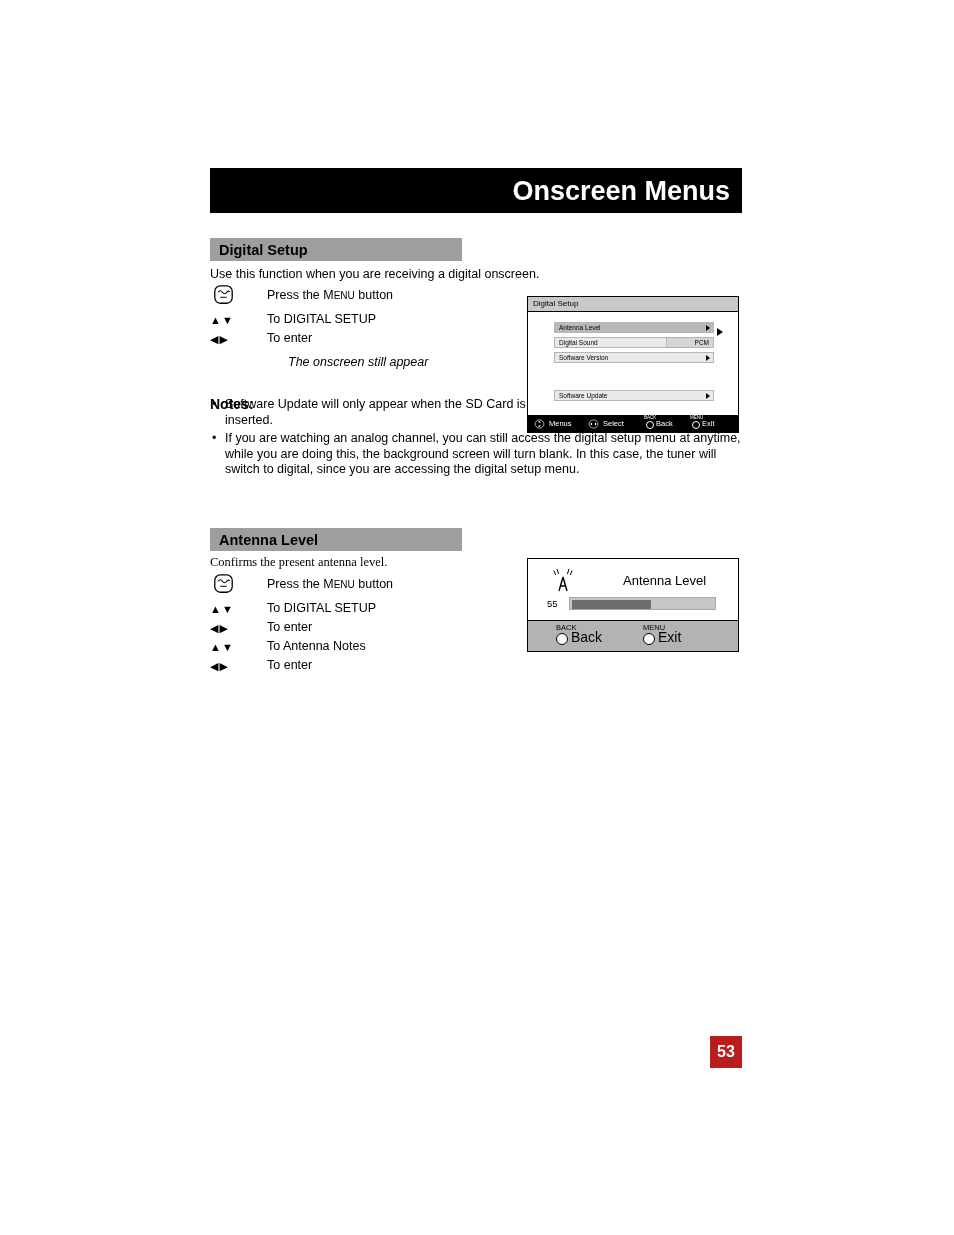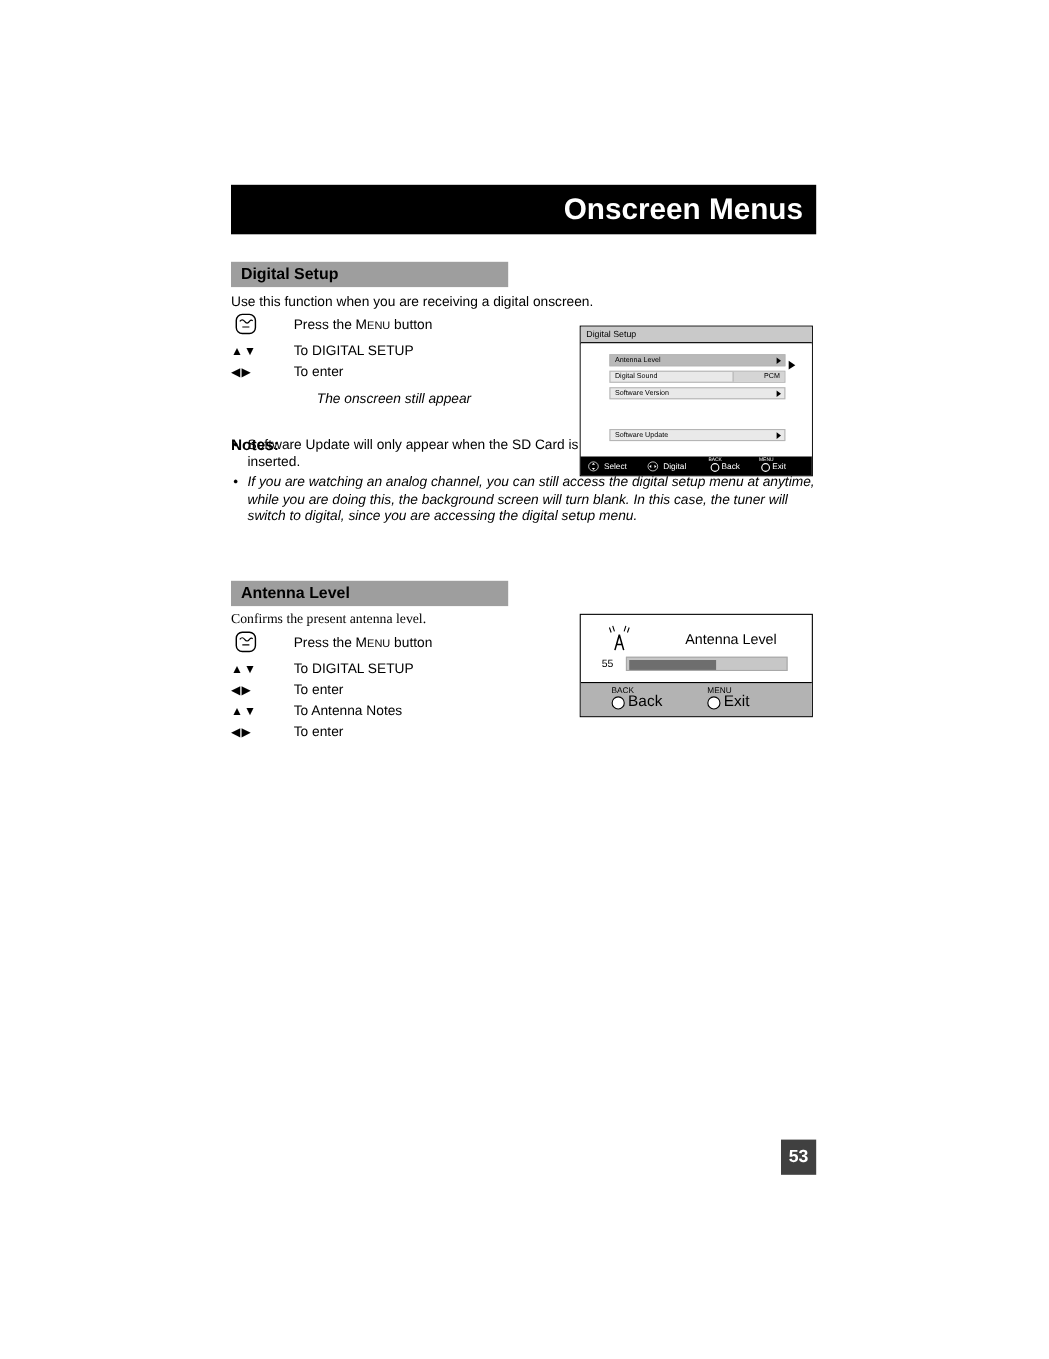"Select" span.foot-item { text: Select -> Menus }
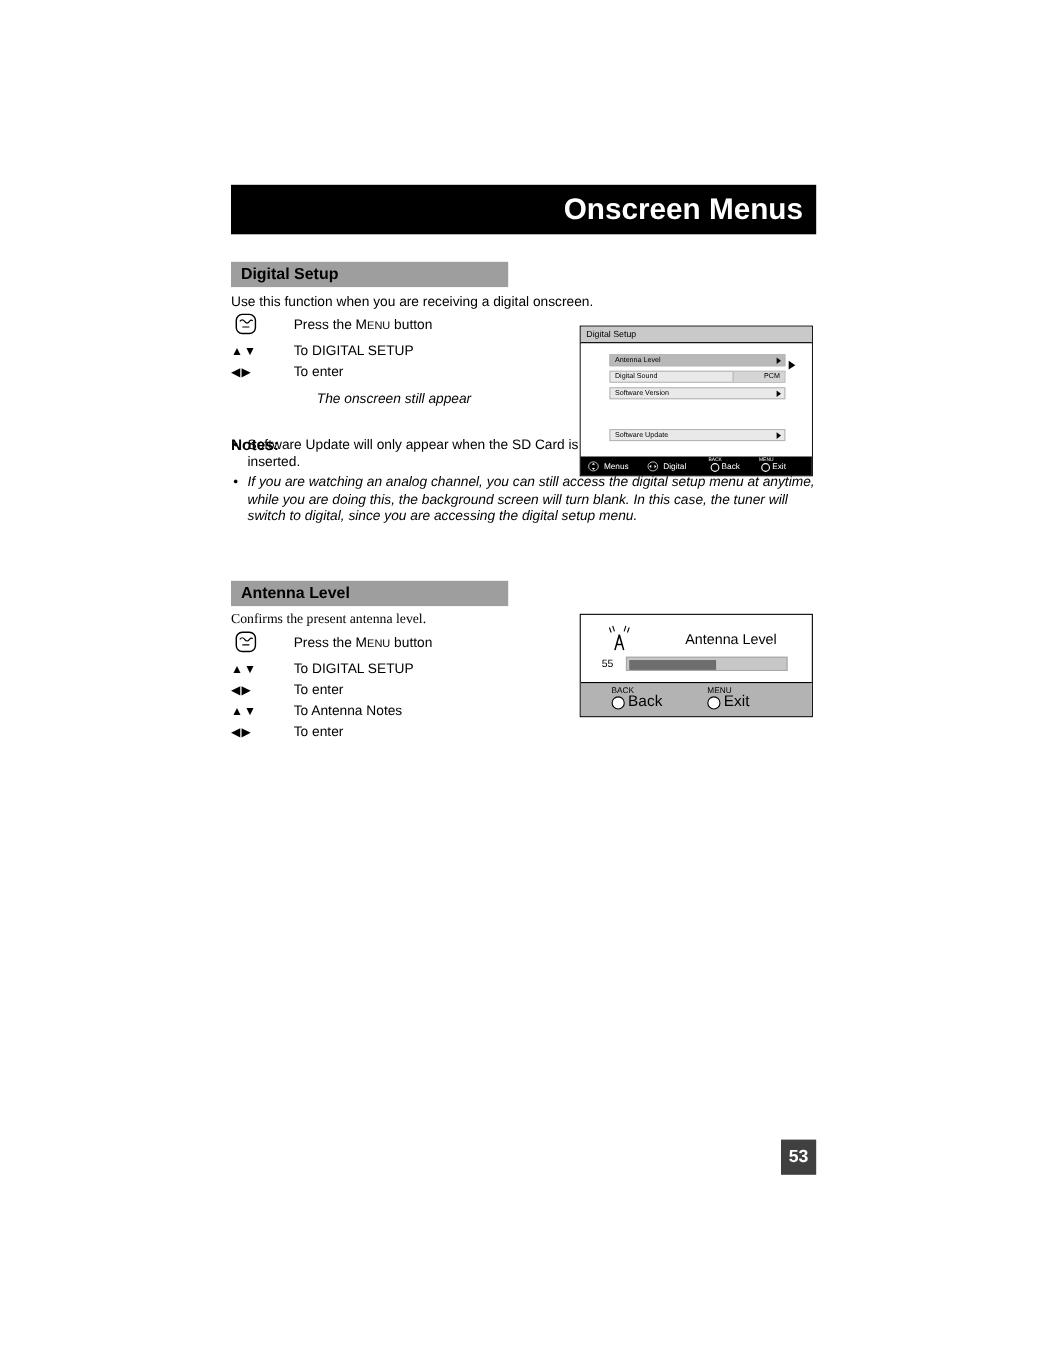"Digital" span.foot-item { text: Digital -> Select }
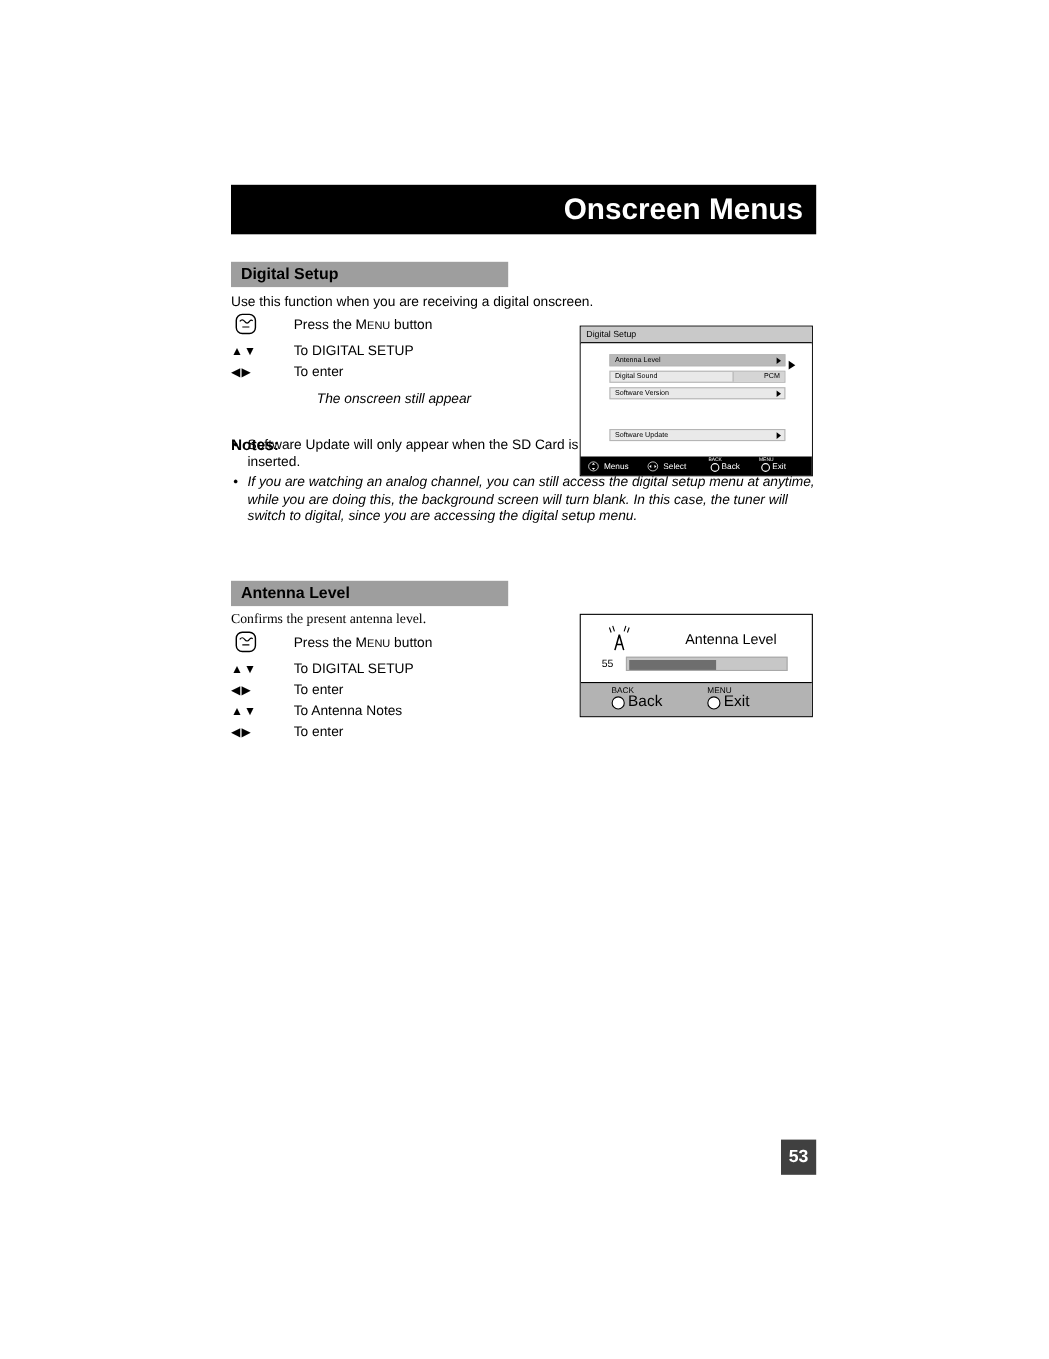"If you are watching an" #note2 { font-style: italic -> none }
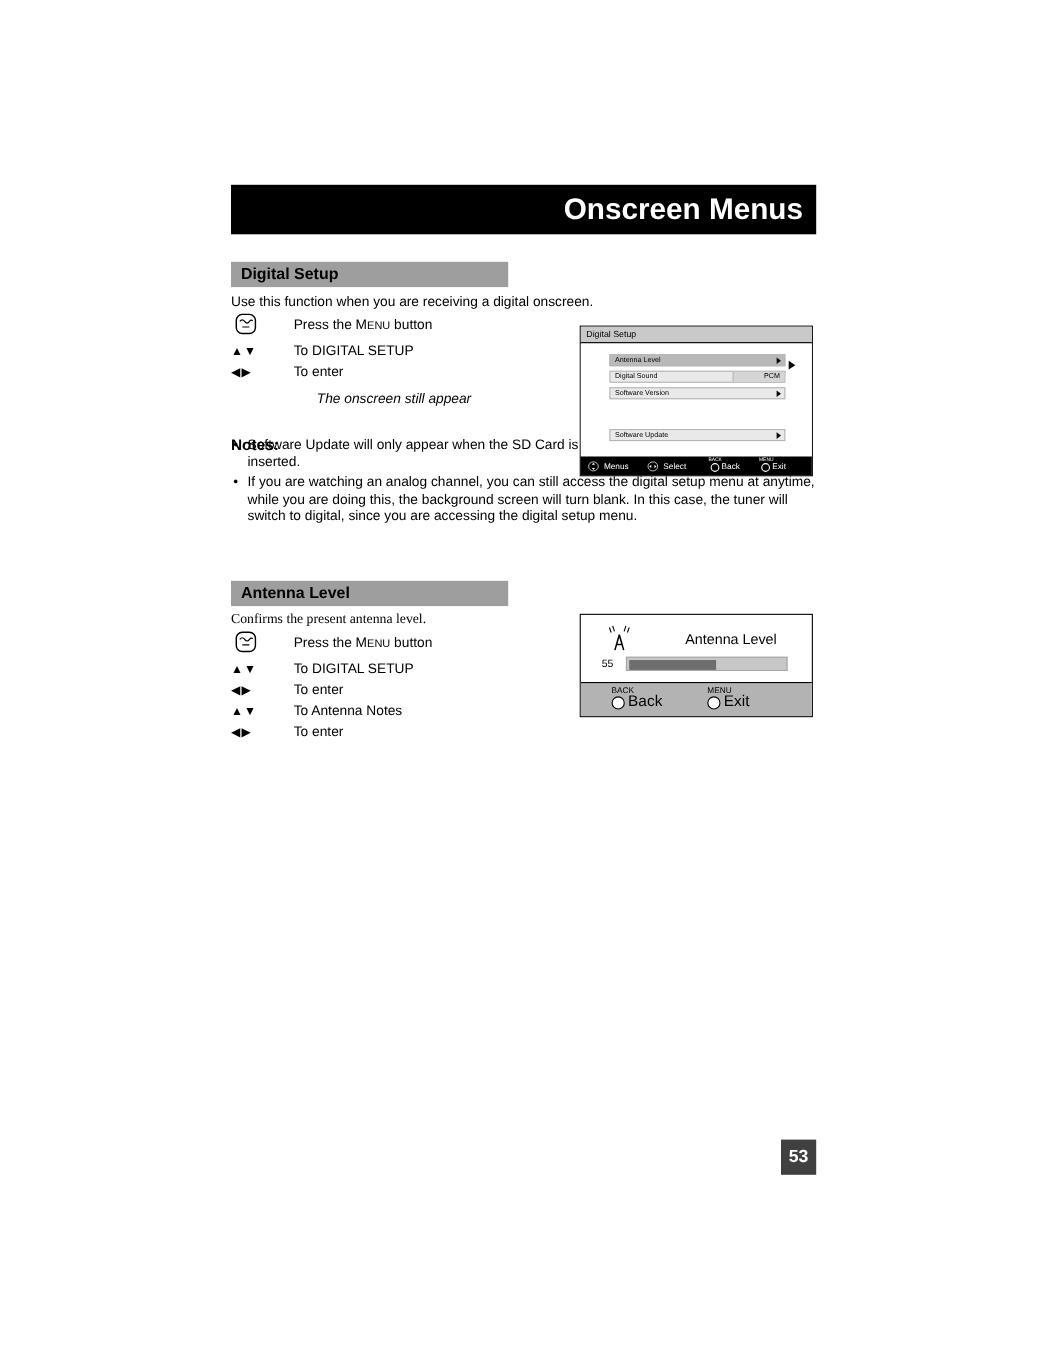"53" .page-num { background: #404040 -> #b91c1c }
